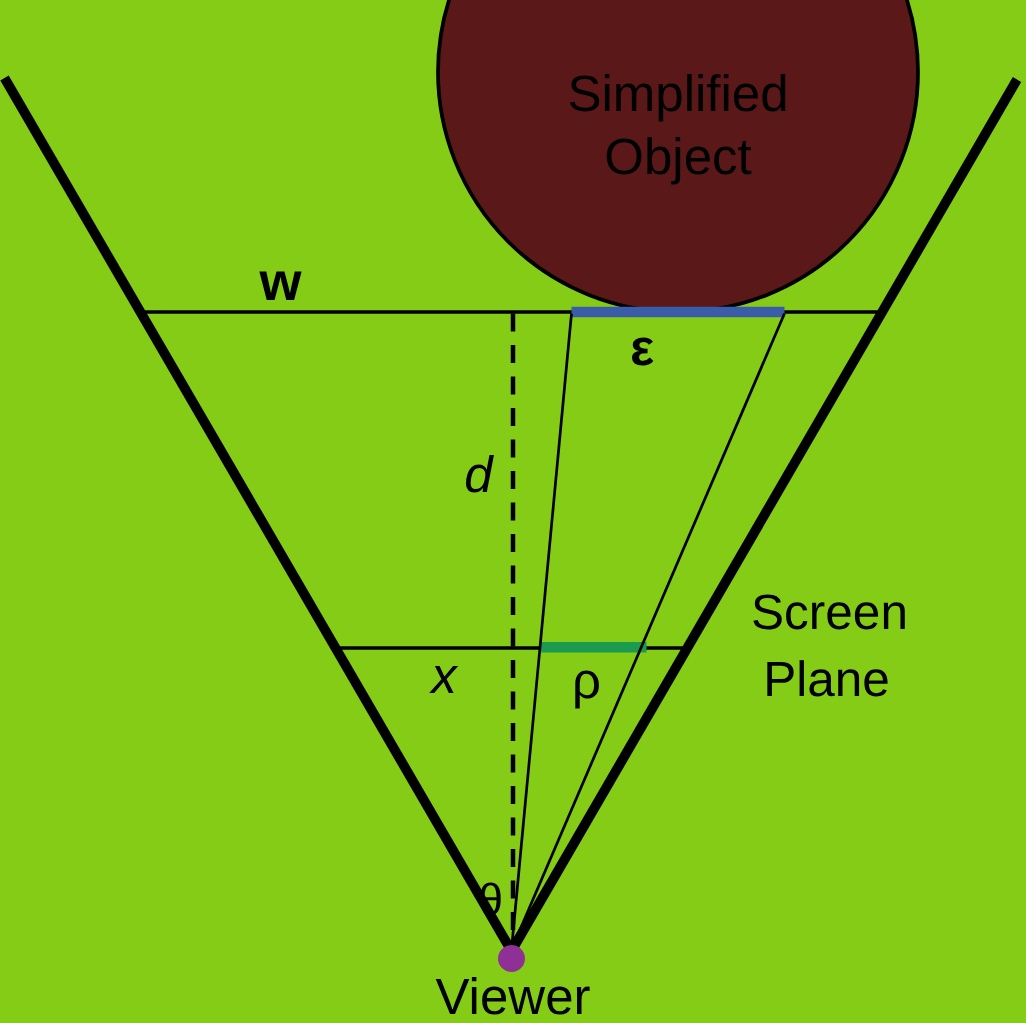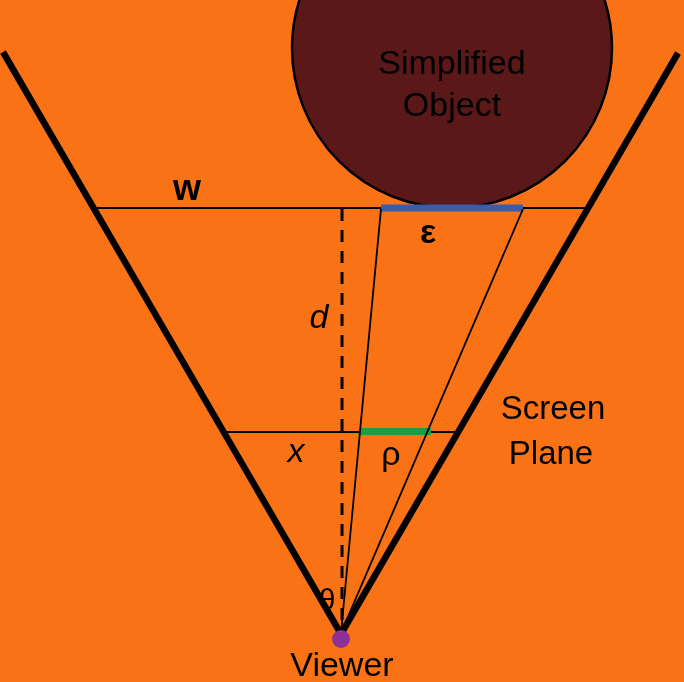"Simplified" .stage { background: #f97316 -> #84cc16 }
